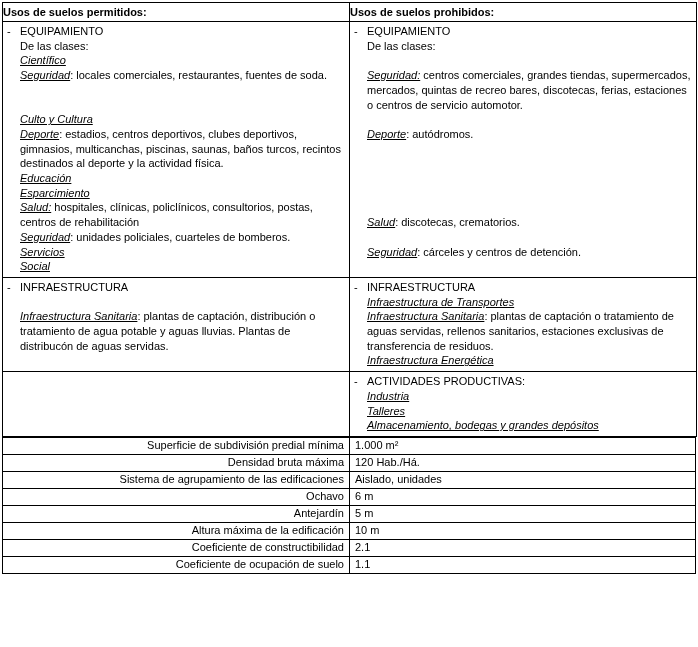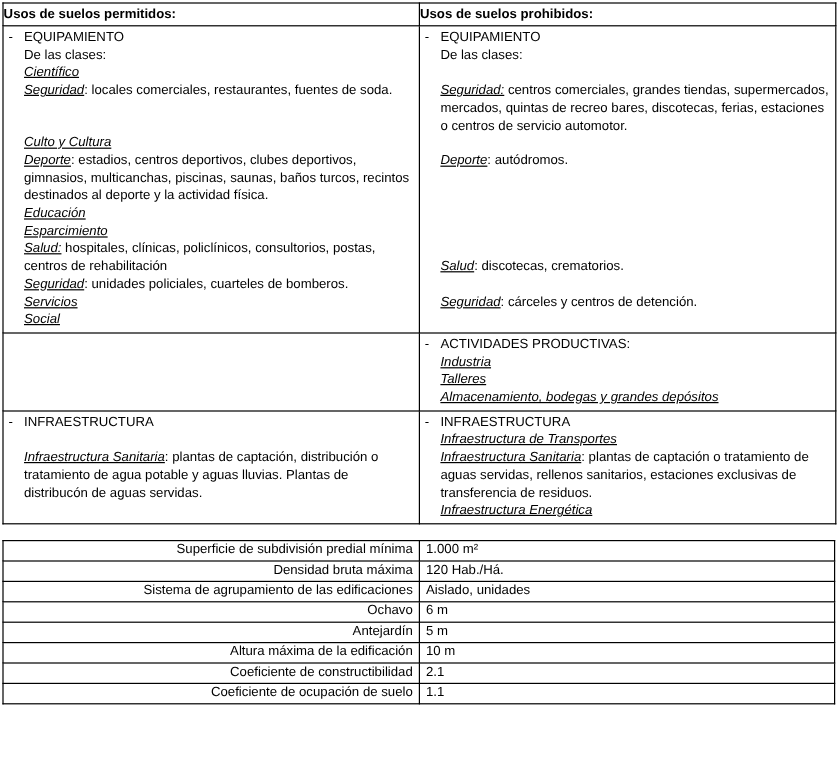"- ACTIVIDADES PRODUCTIVAS:" tr { order: before "- INFRAESTRUCTURA" -> after "- INFRAESTRUCTURA" }
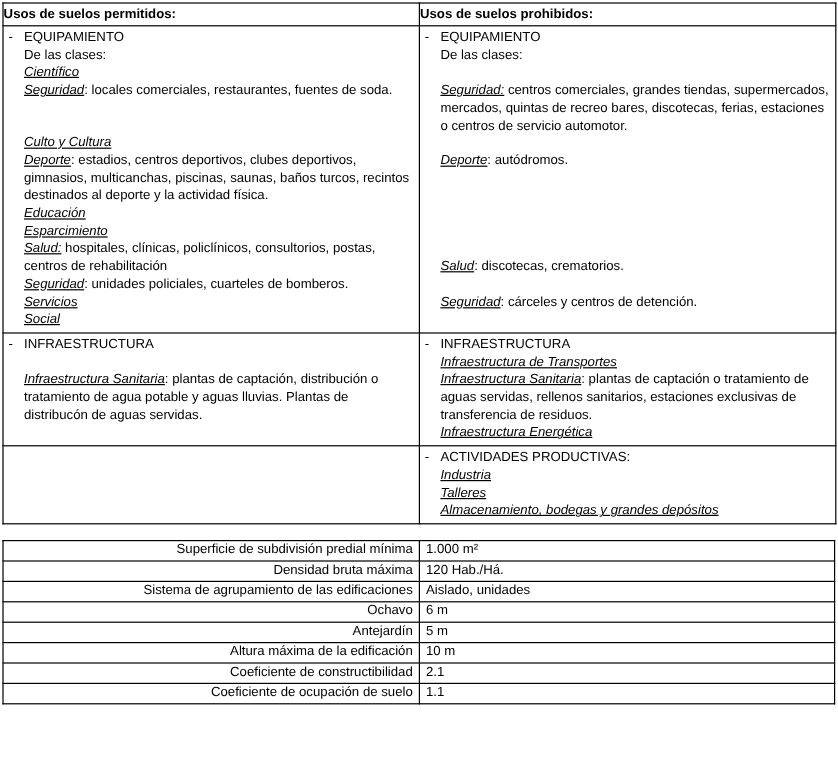"Superficie de subdivisión predial mínima" table.params { margin-top: 13px -> 0 }
